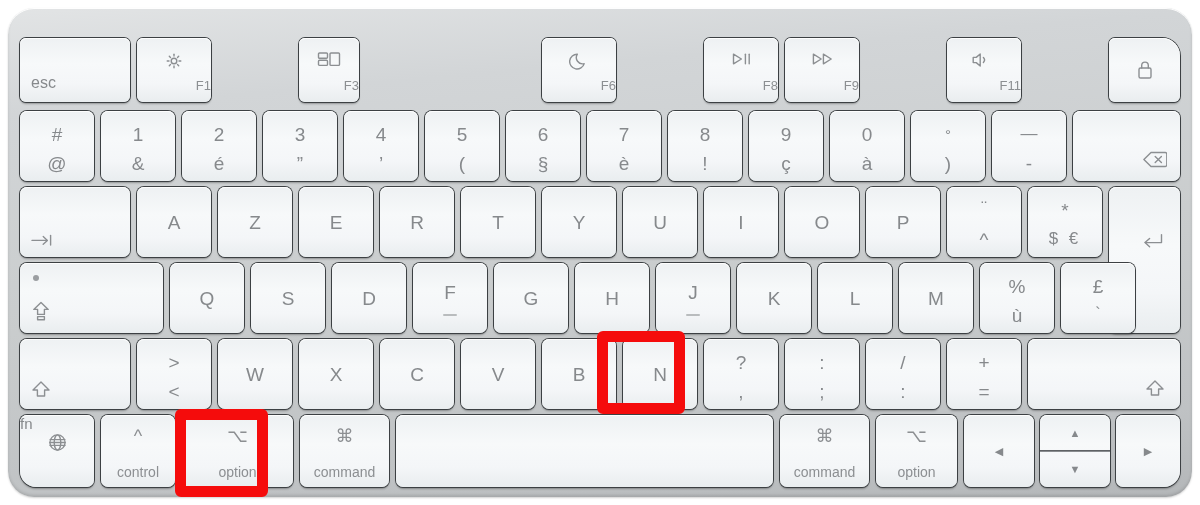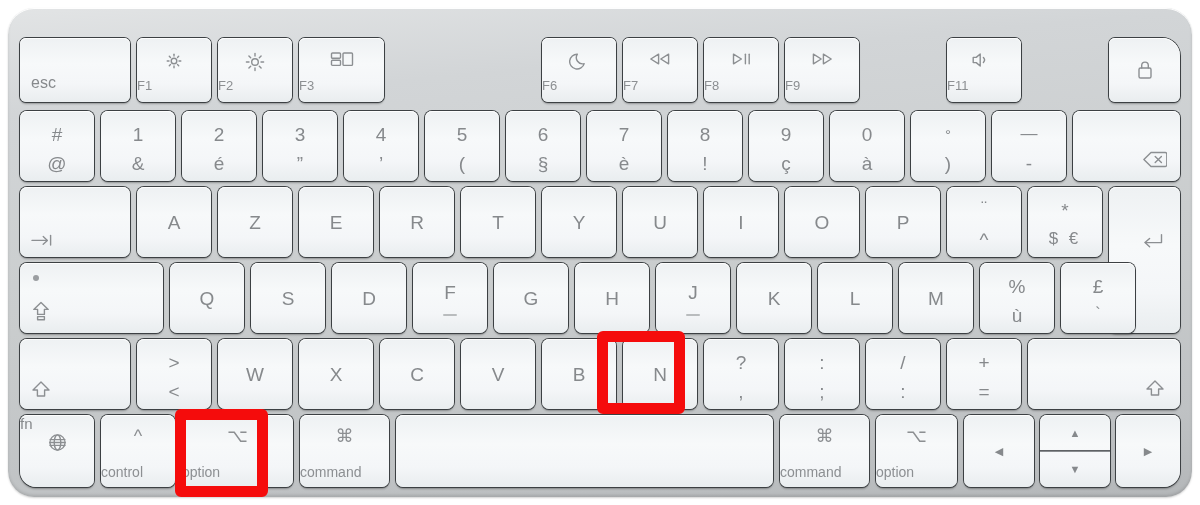"F1" .fnkey .flabel { text-align: left -> right }
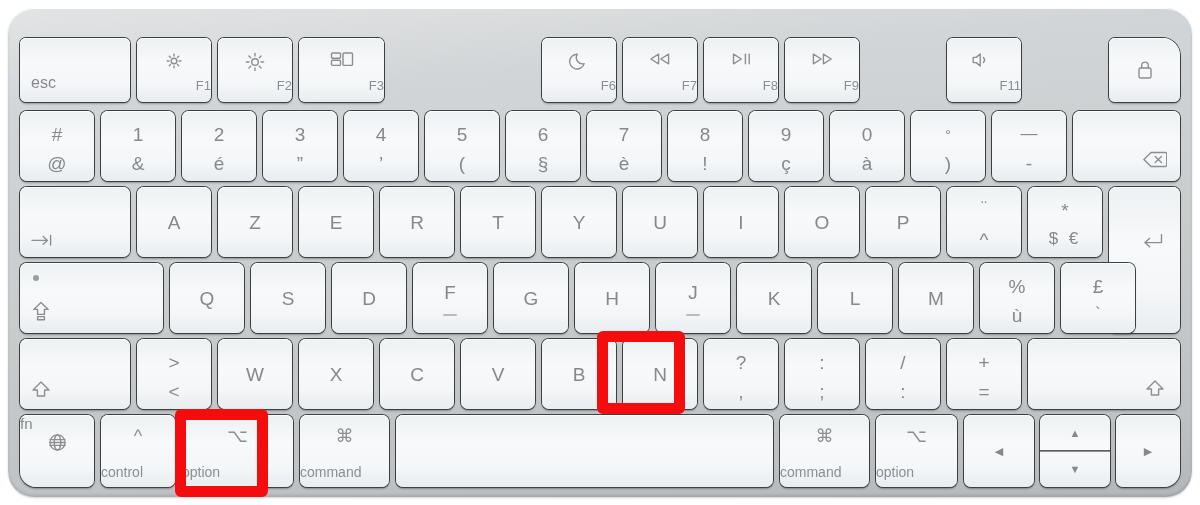"F2" div.key { html: <div> <span> <svg> <g> <circle></circle> <line></line> <line></line> <line></line> <line></line> <line></line> <line></line> <line></line> <line></line> </g> </svg> </span> <span>F2</span> </div> -> none }
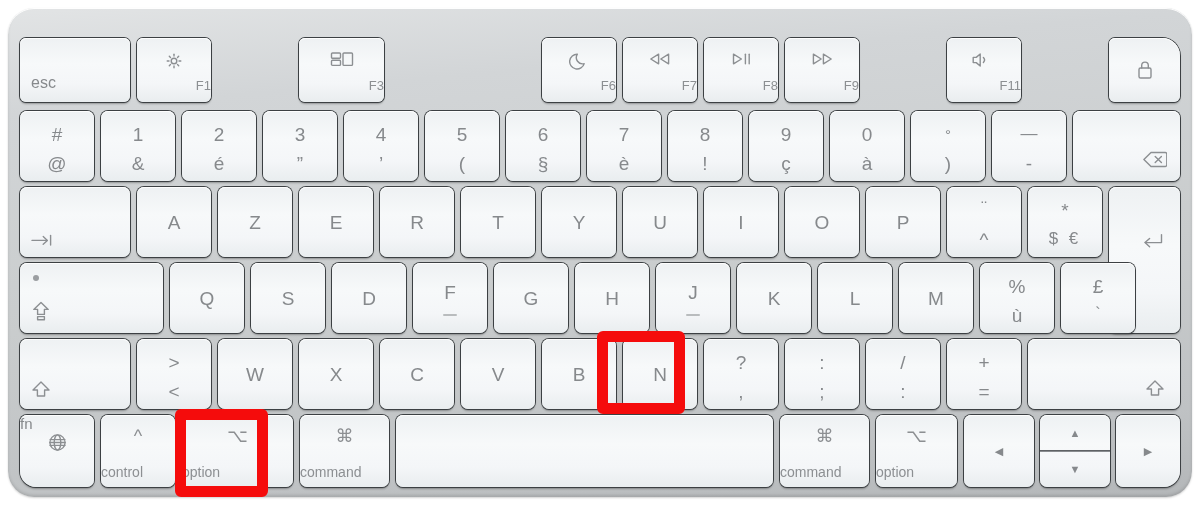"F3" div.key { width: 85px -> 60px }
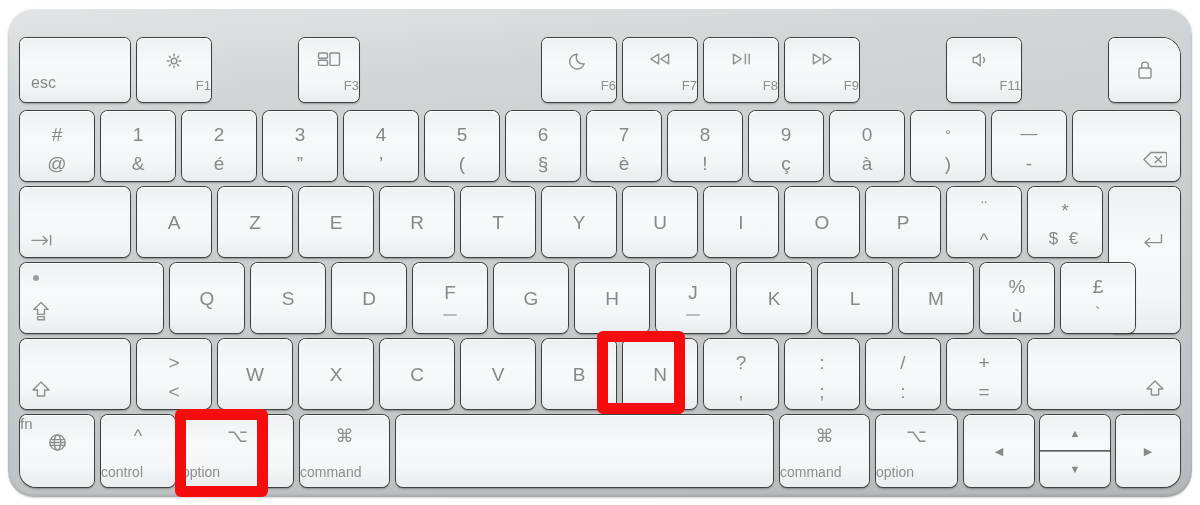"F7" div.key { html: <div> <span> <svg> <g> <path></path> <path></path> </g> </svg> </span> <span>F7</span> </div> -> none }
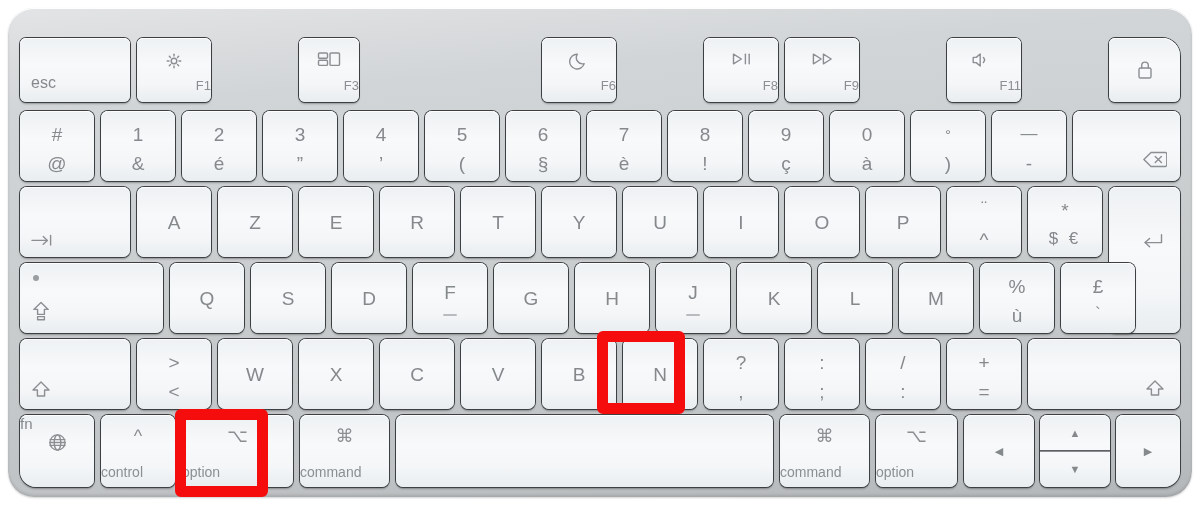"control" .modkey.ctr .mword { text-align: none -> center }
